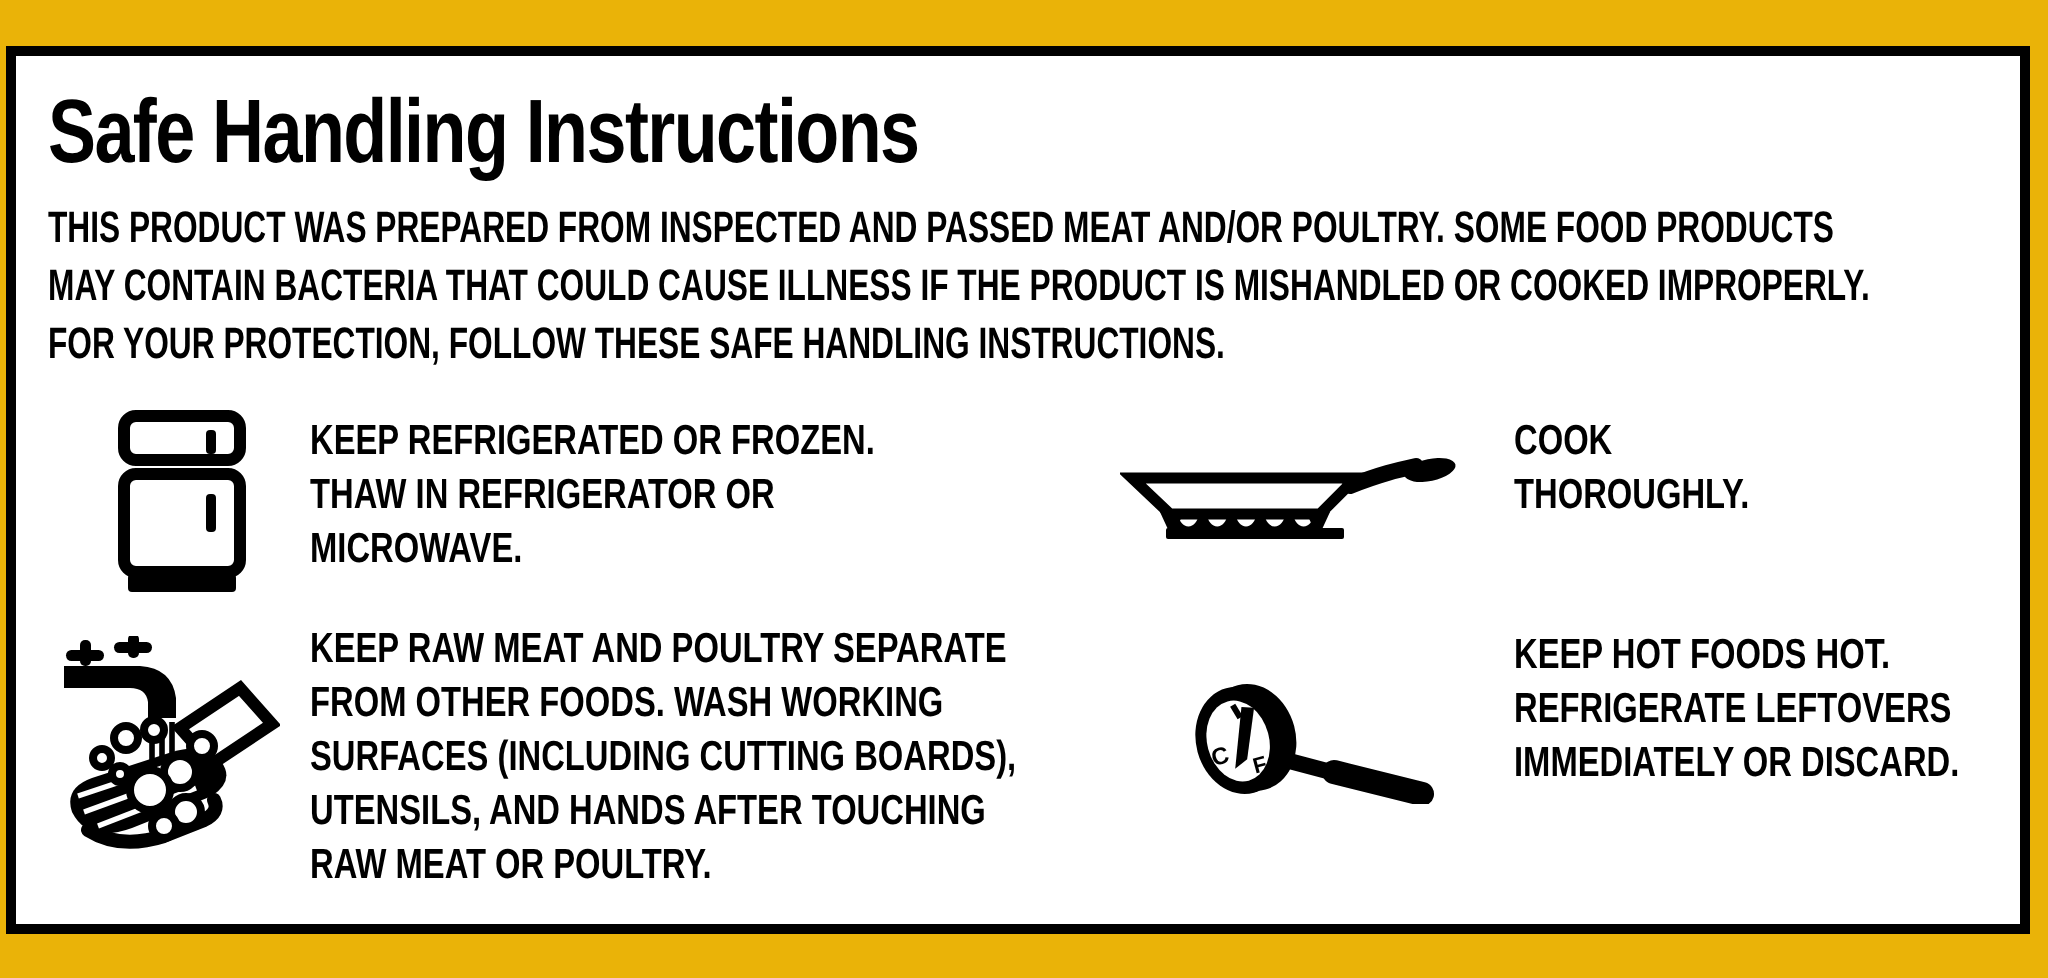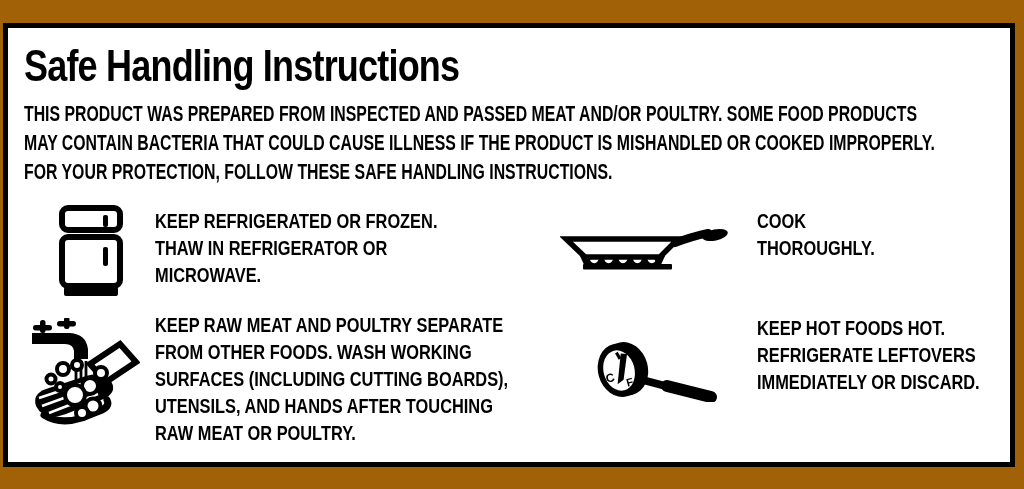"Safe Handling Instructions" .screen { background: #a16207 -> #eab308 }
